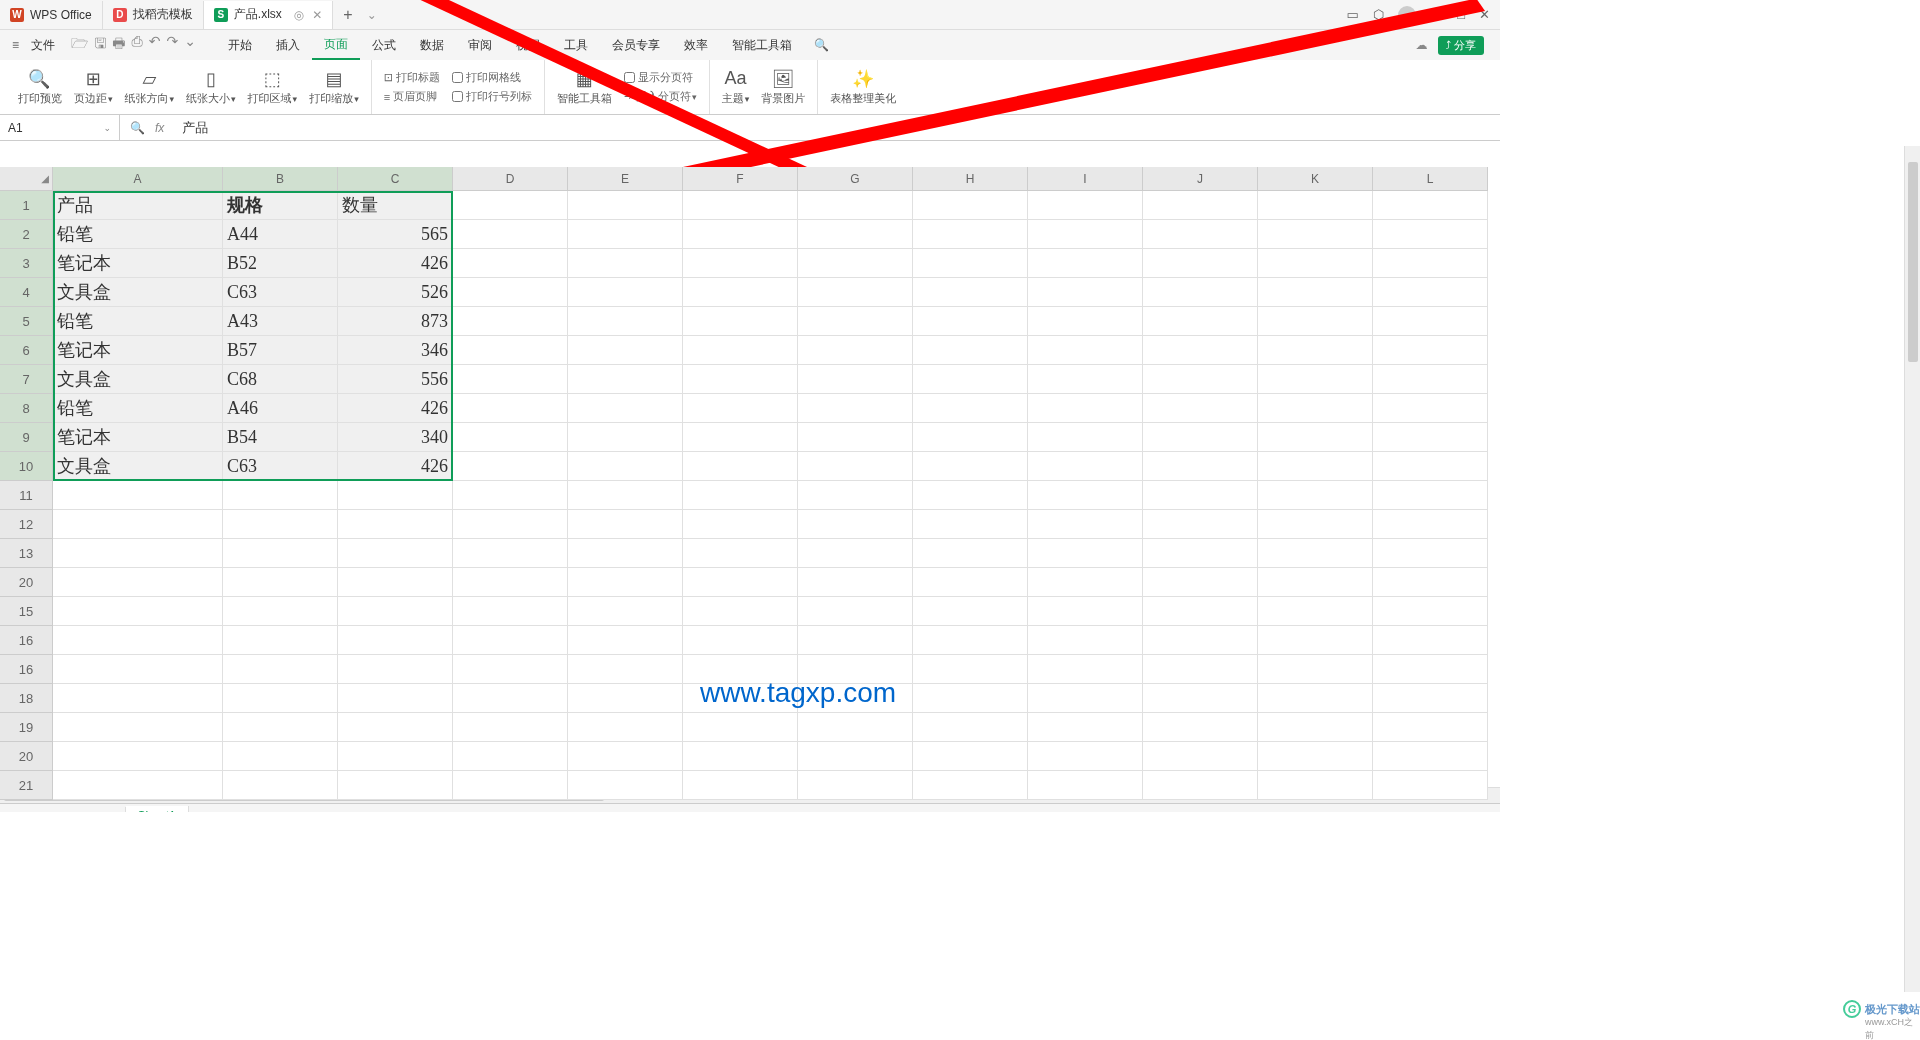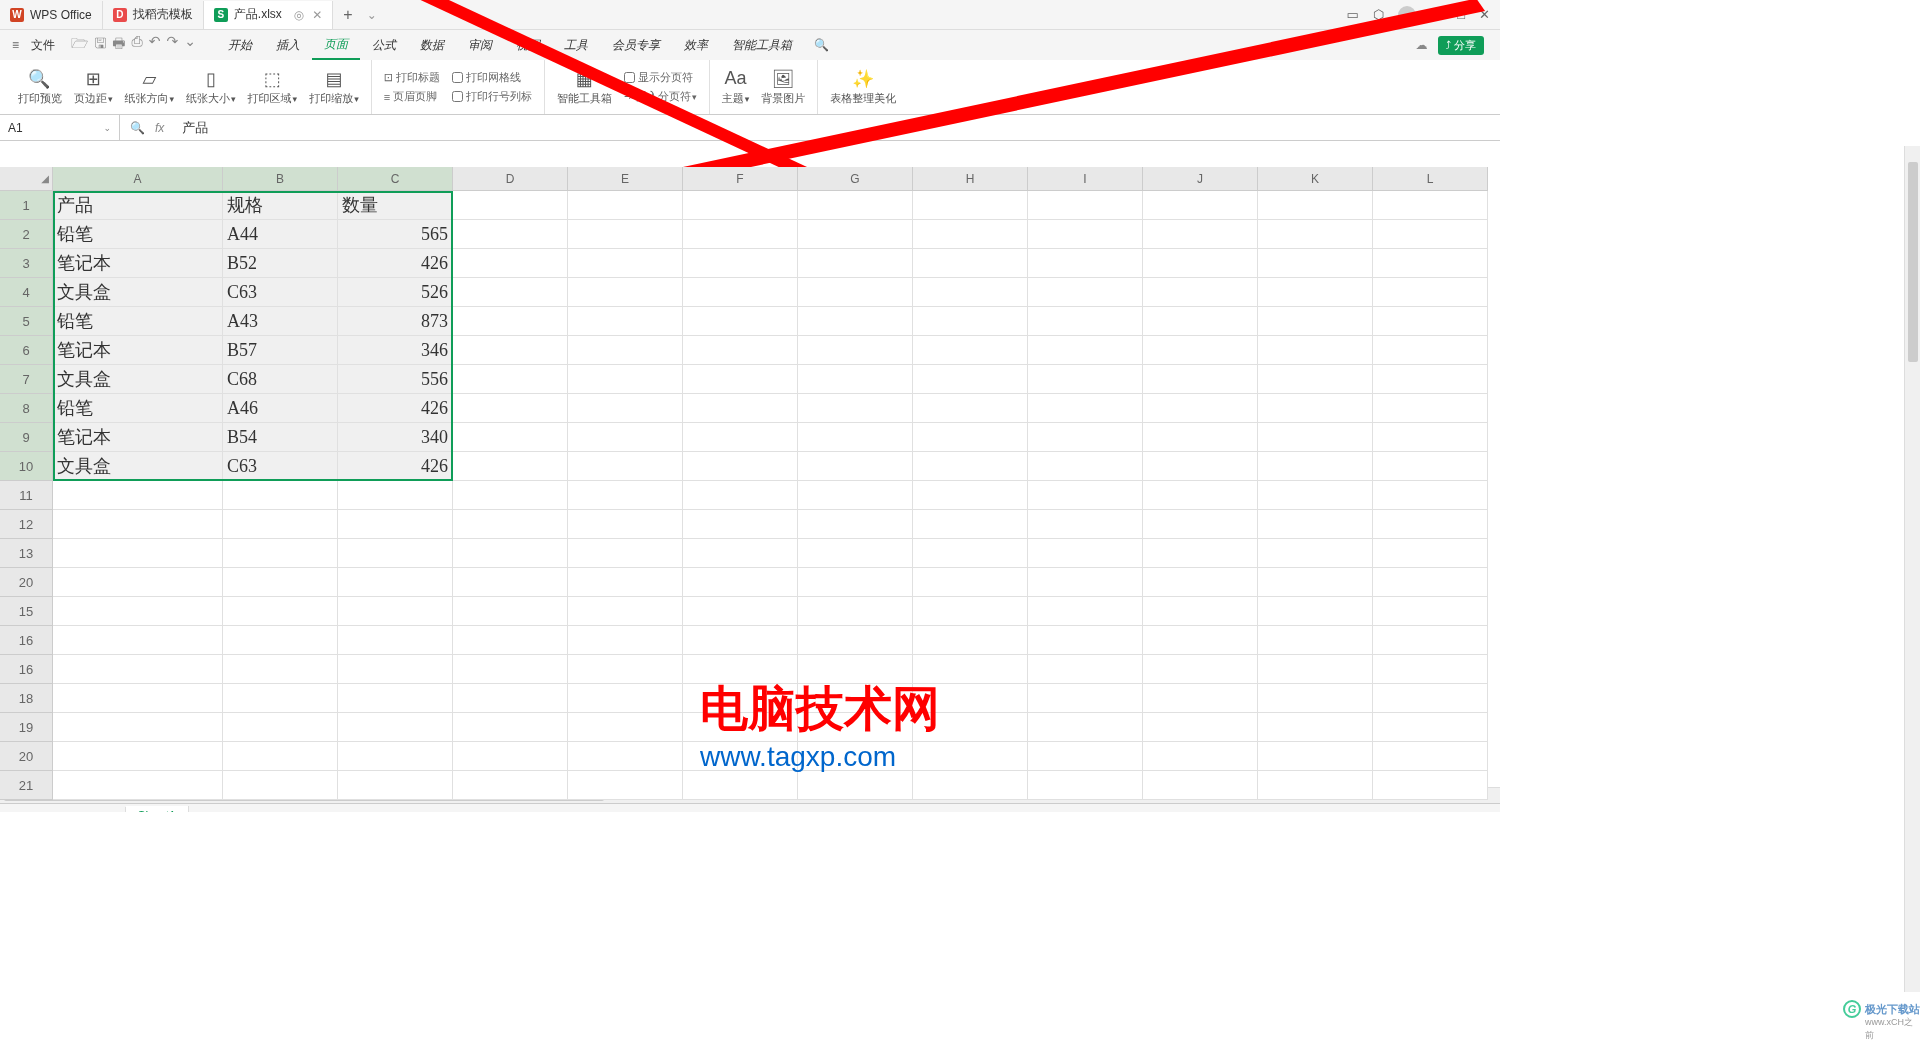"开始" .menu-tab { font-style: italic -> none }
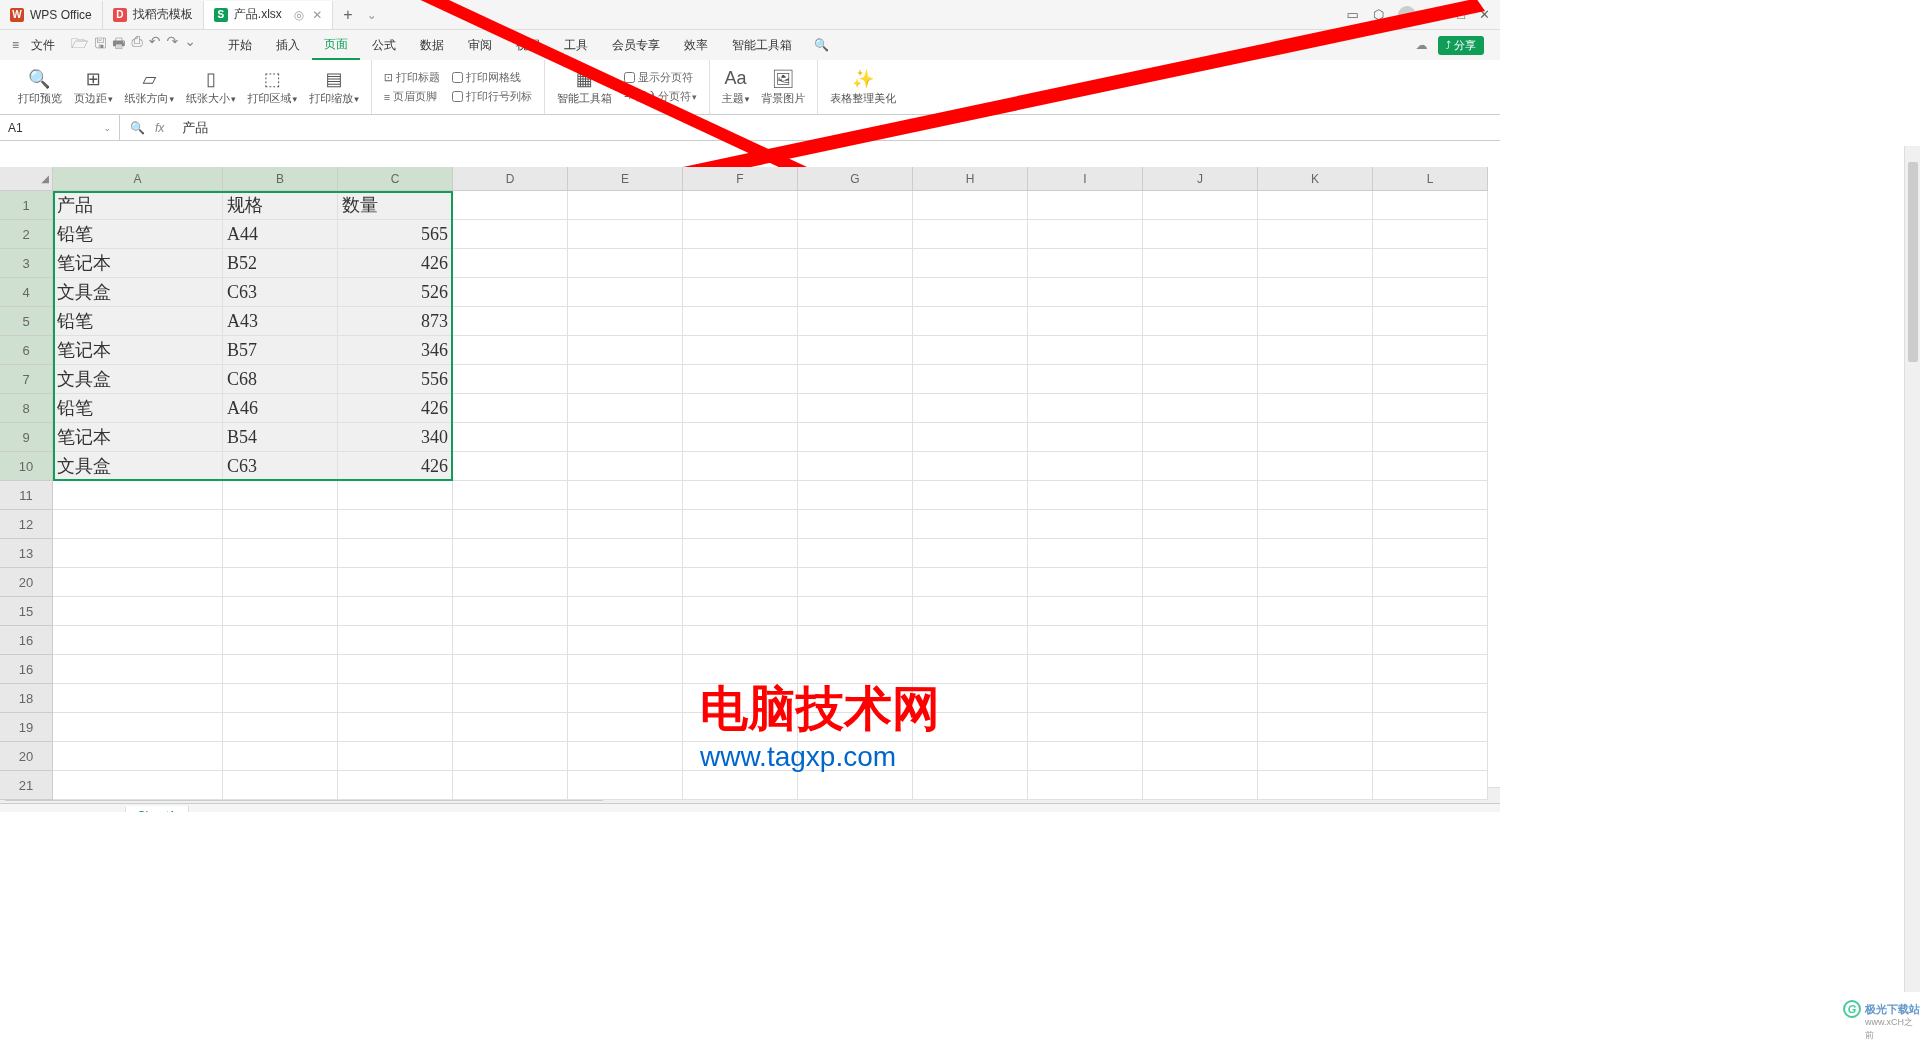"规格" div.cell { font-weight: none -> bold }
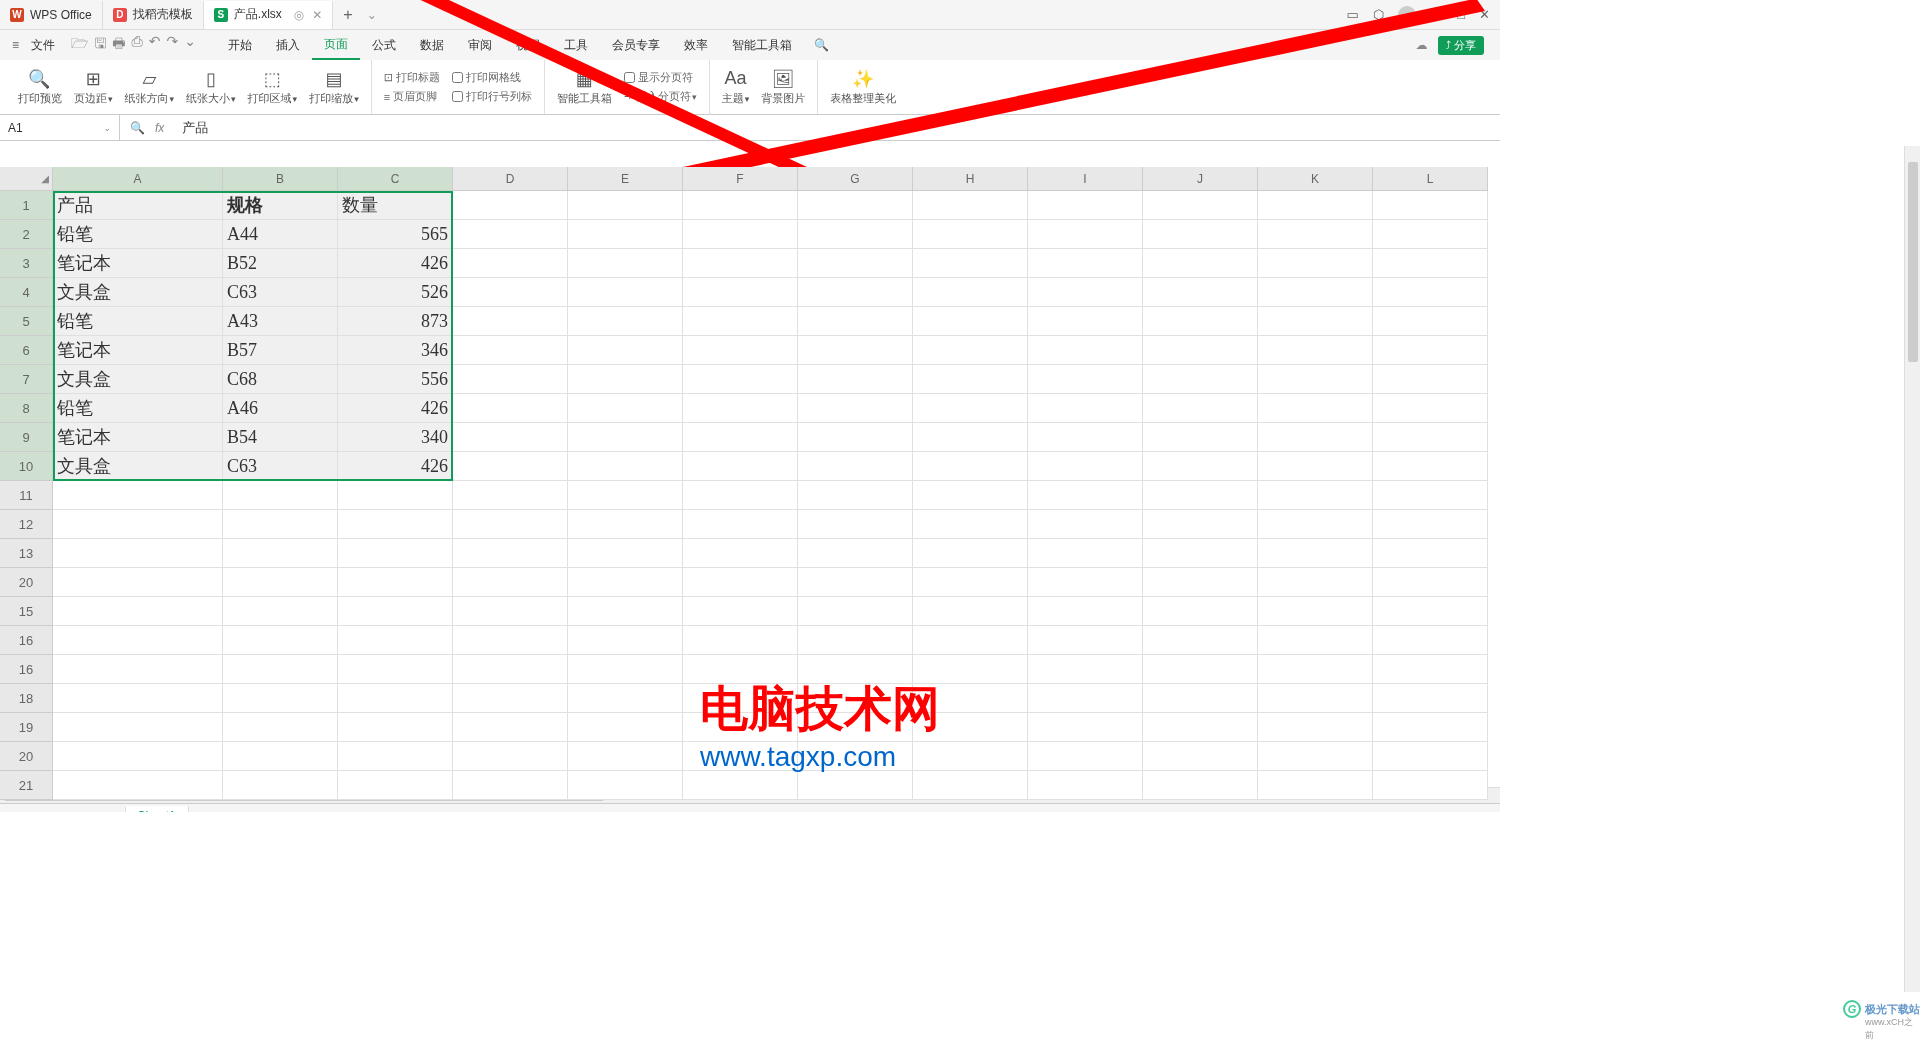"电脑技术网" span.t1 { html: <span>电脑技术网</span> -> none }
